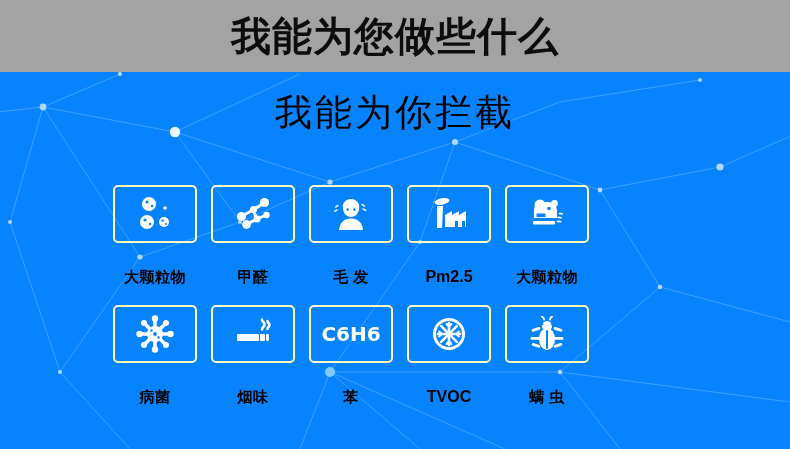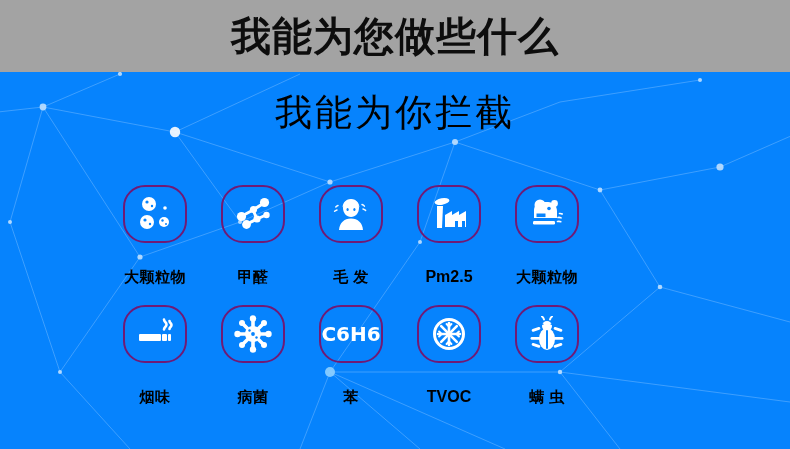"C6H6" .icon-box { border: 2px solid #701a75 -> 2px solid #fef9c3; border-radius: 22px -> 5px; width: 64px -> 84px }
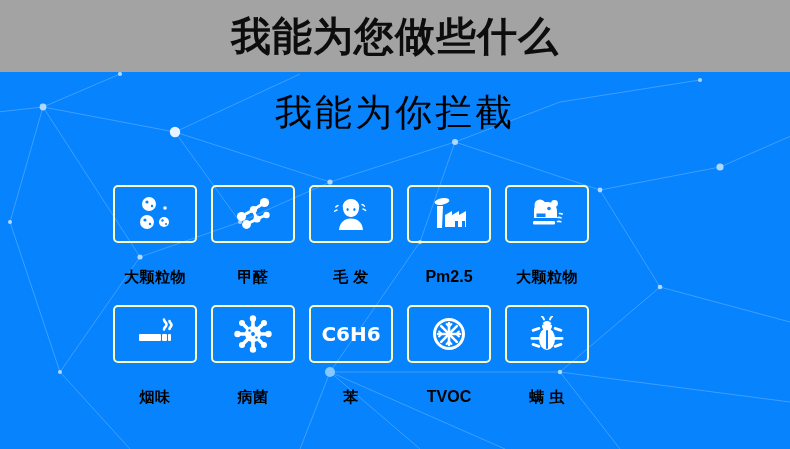"烟味" div.cell { order: before "病菌" -> after "病菌" }
